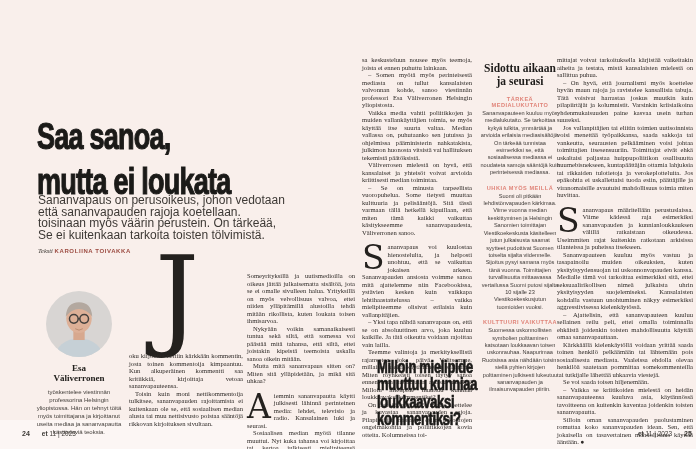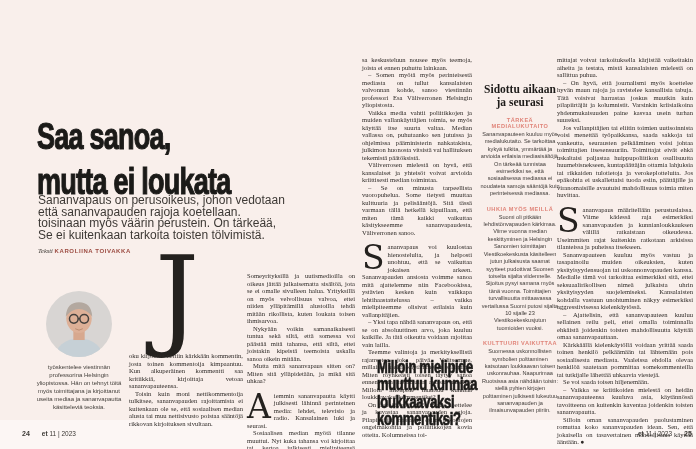"Sidottu aikaan" .sidebar { margin-top: 21px -> none }
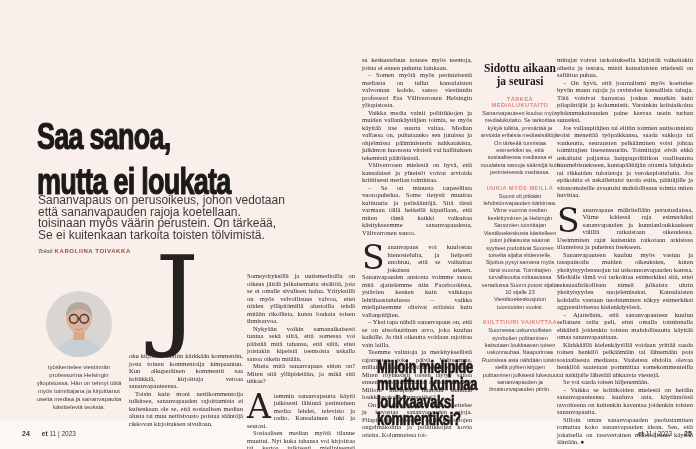"Esa" div.aname { html: none -> <div> <div>Esa</div> <div>Väliverronen</div> </div> }
